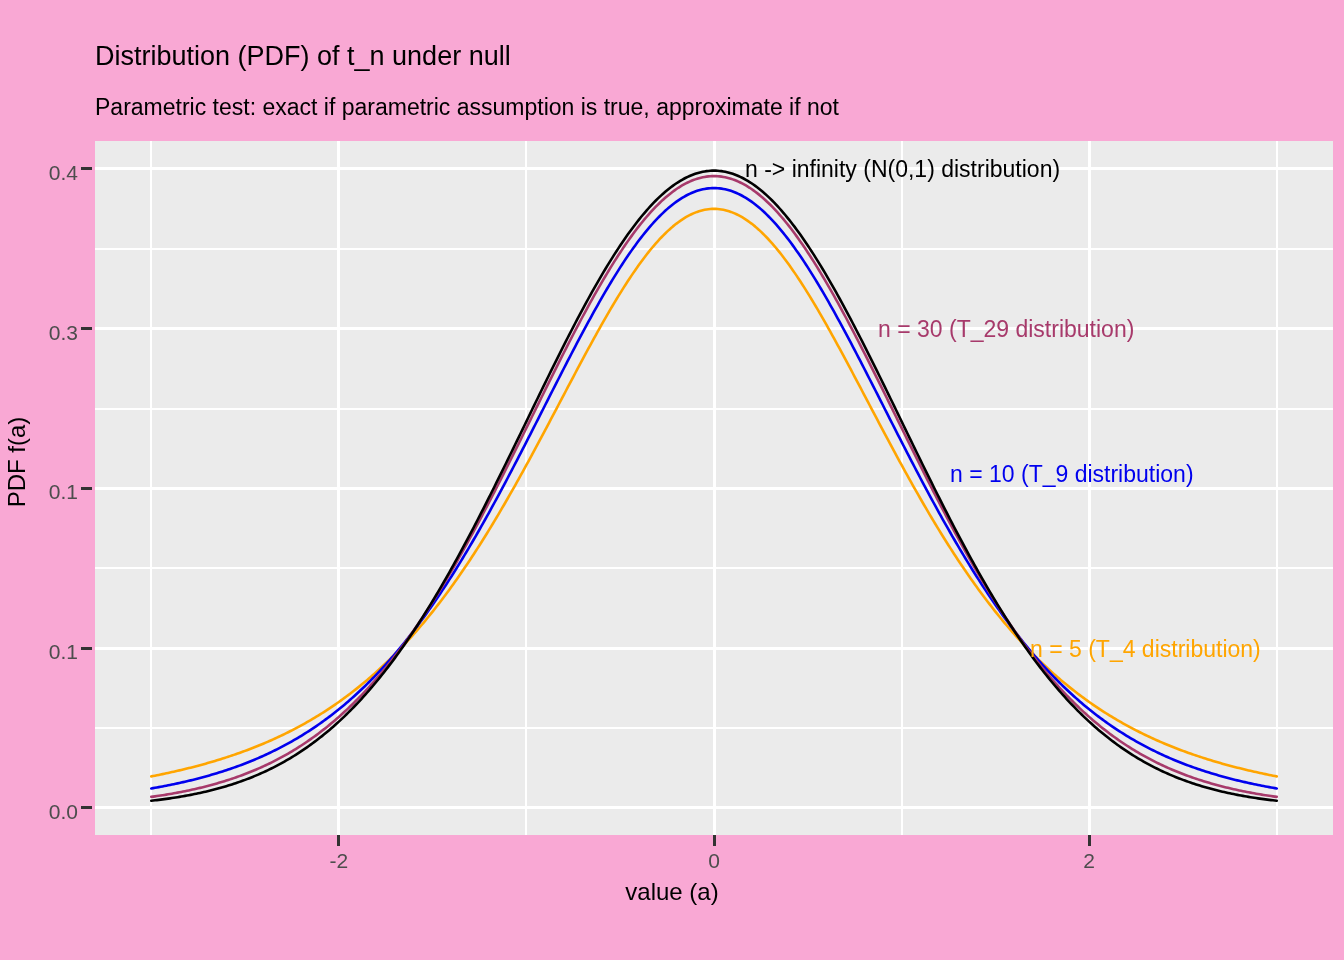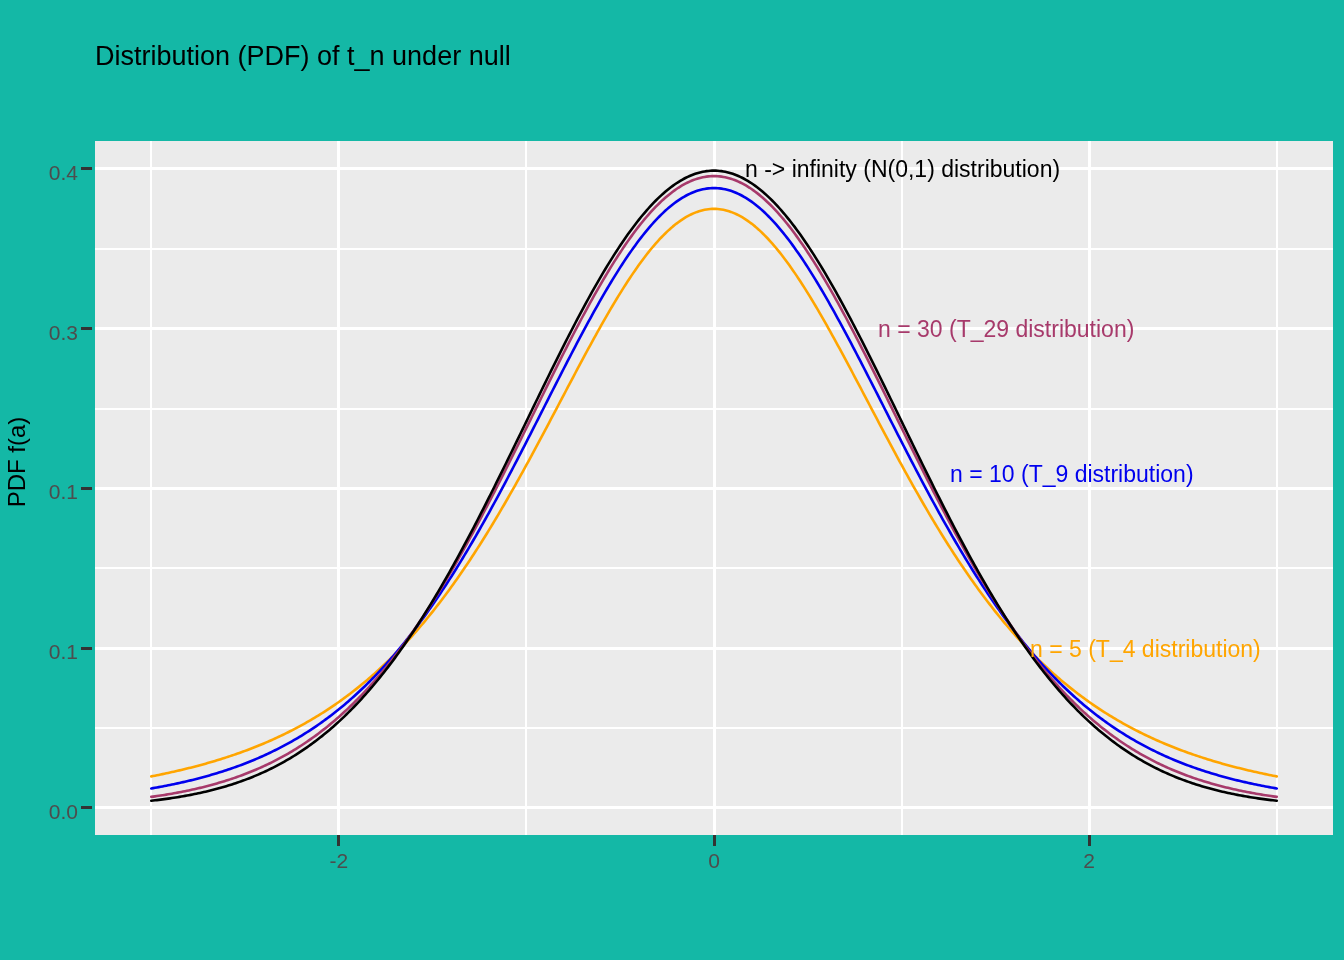"Distribution (PDF) of t_n under" #root { background: #14b8a6 -> #f9a8d4 }
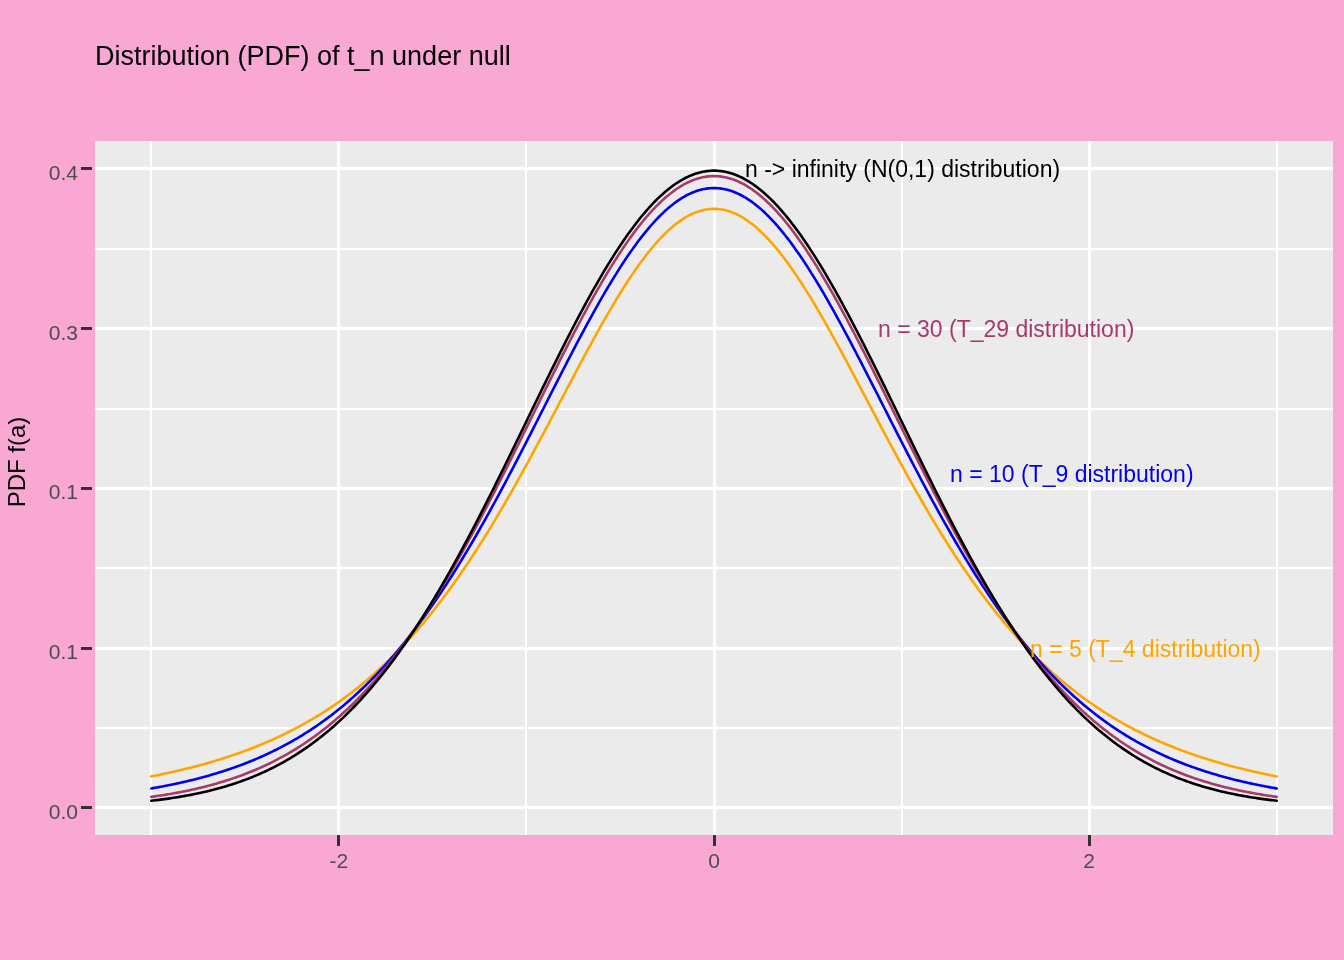"Parametric test: exact if parametric" div.plot-subtitle { html: none -> <div>Parametric test: exact if parametric assumption is true, approximate if not</div> }
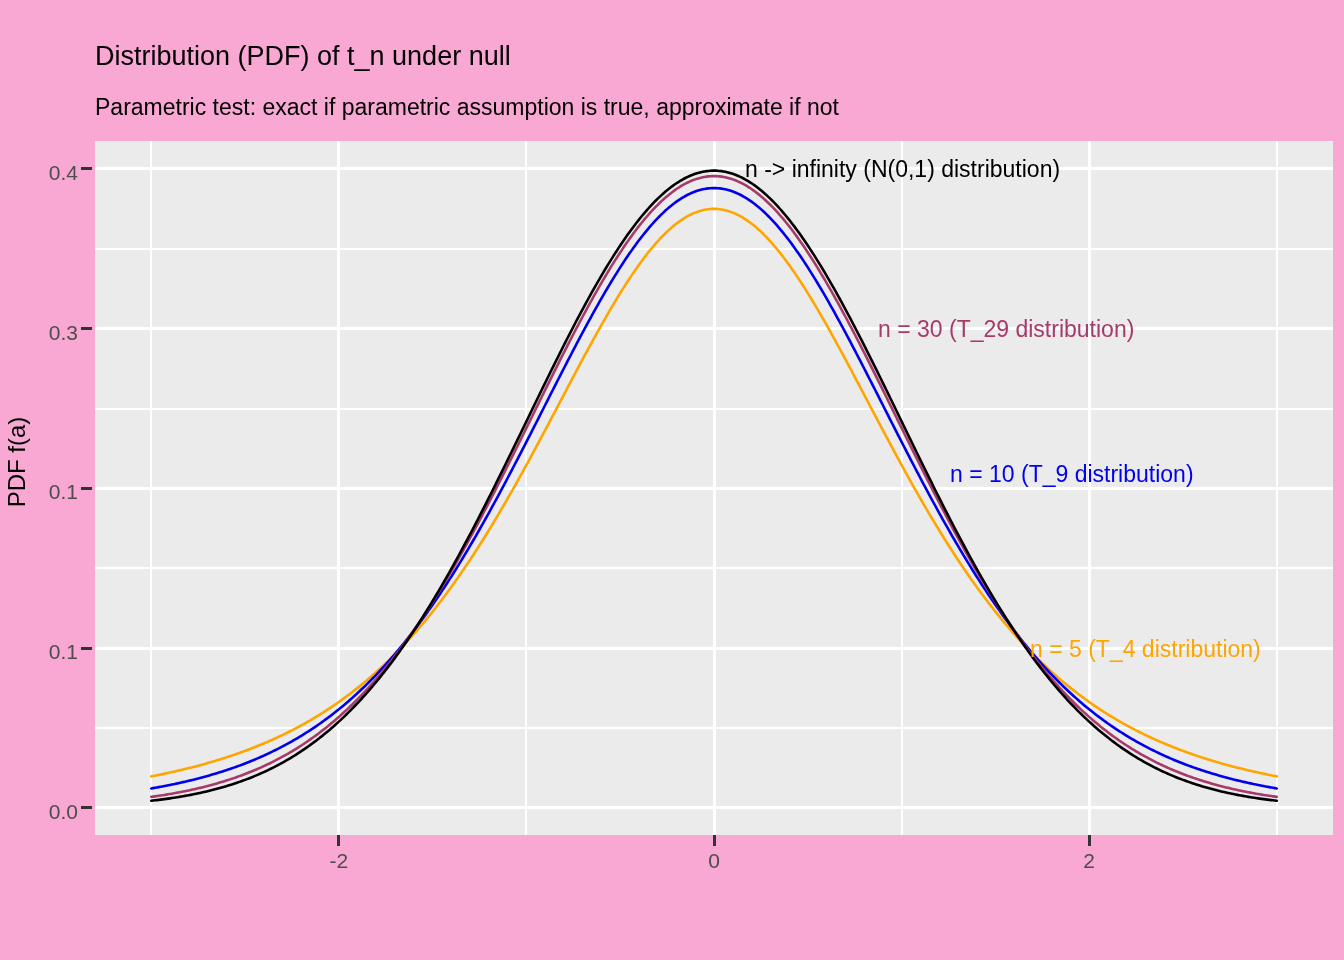"value (a)" div.x-axis-title { html: none -> <div>value (a)</div> }
